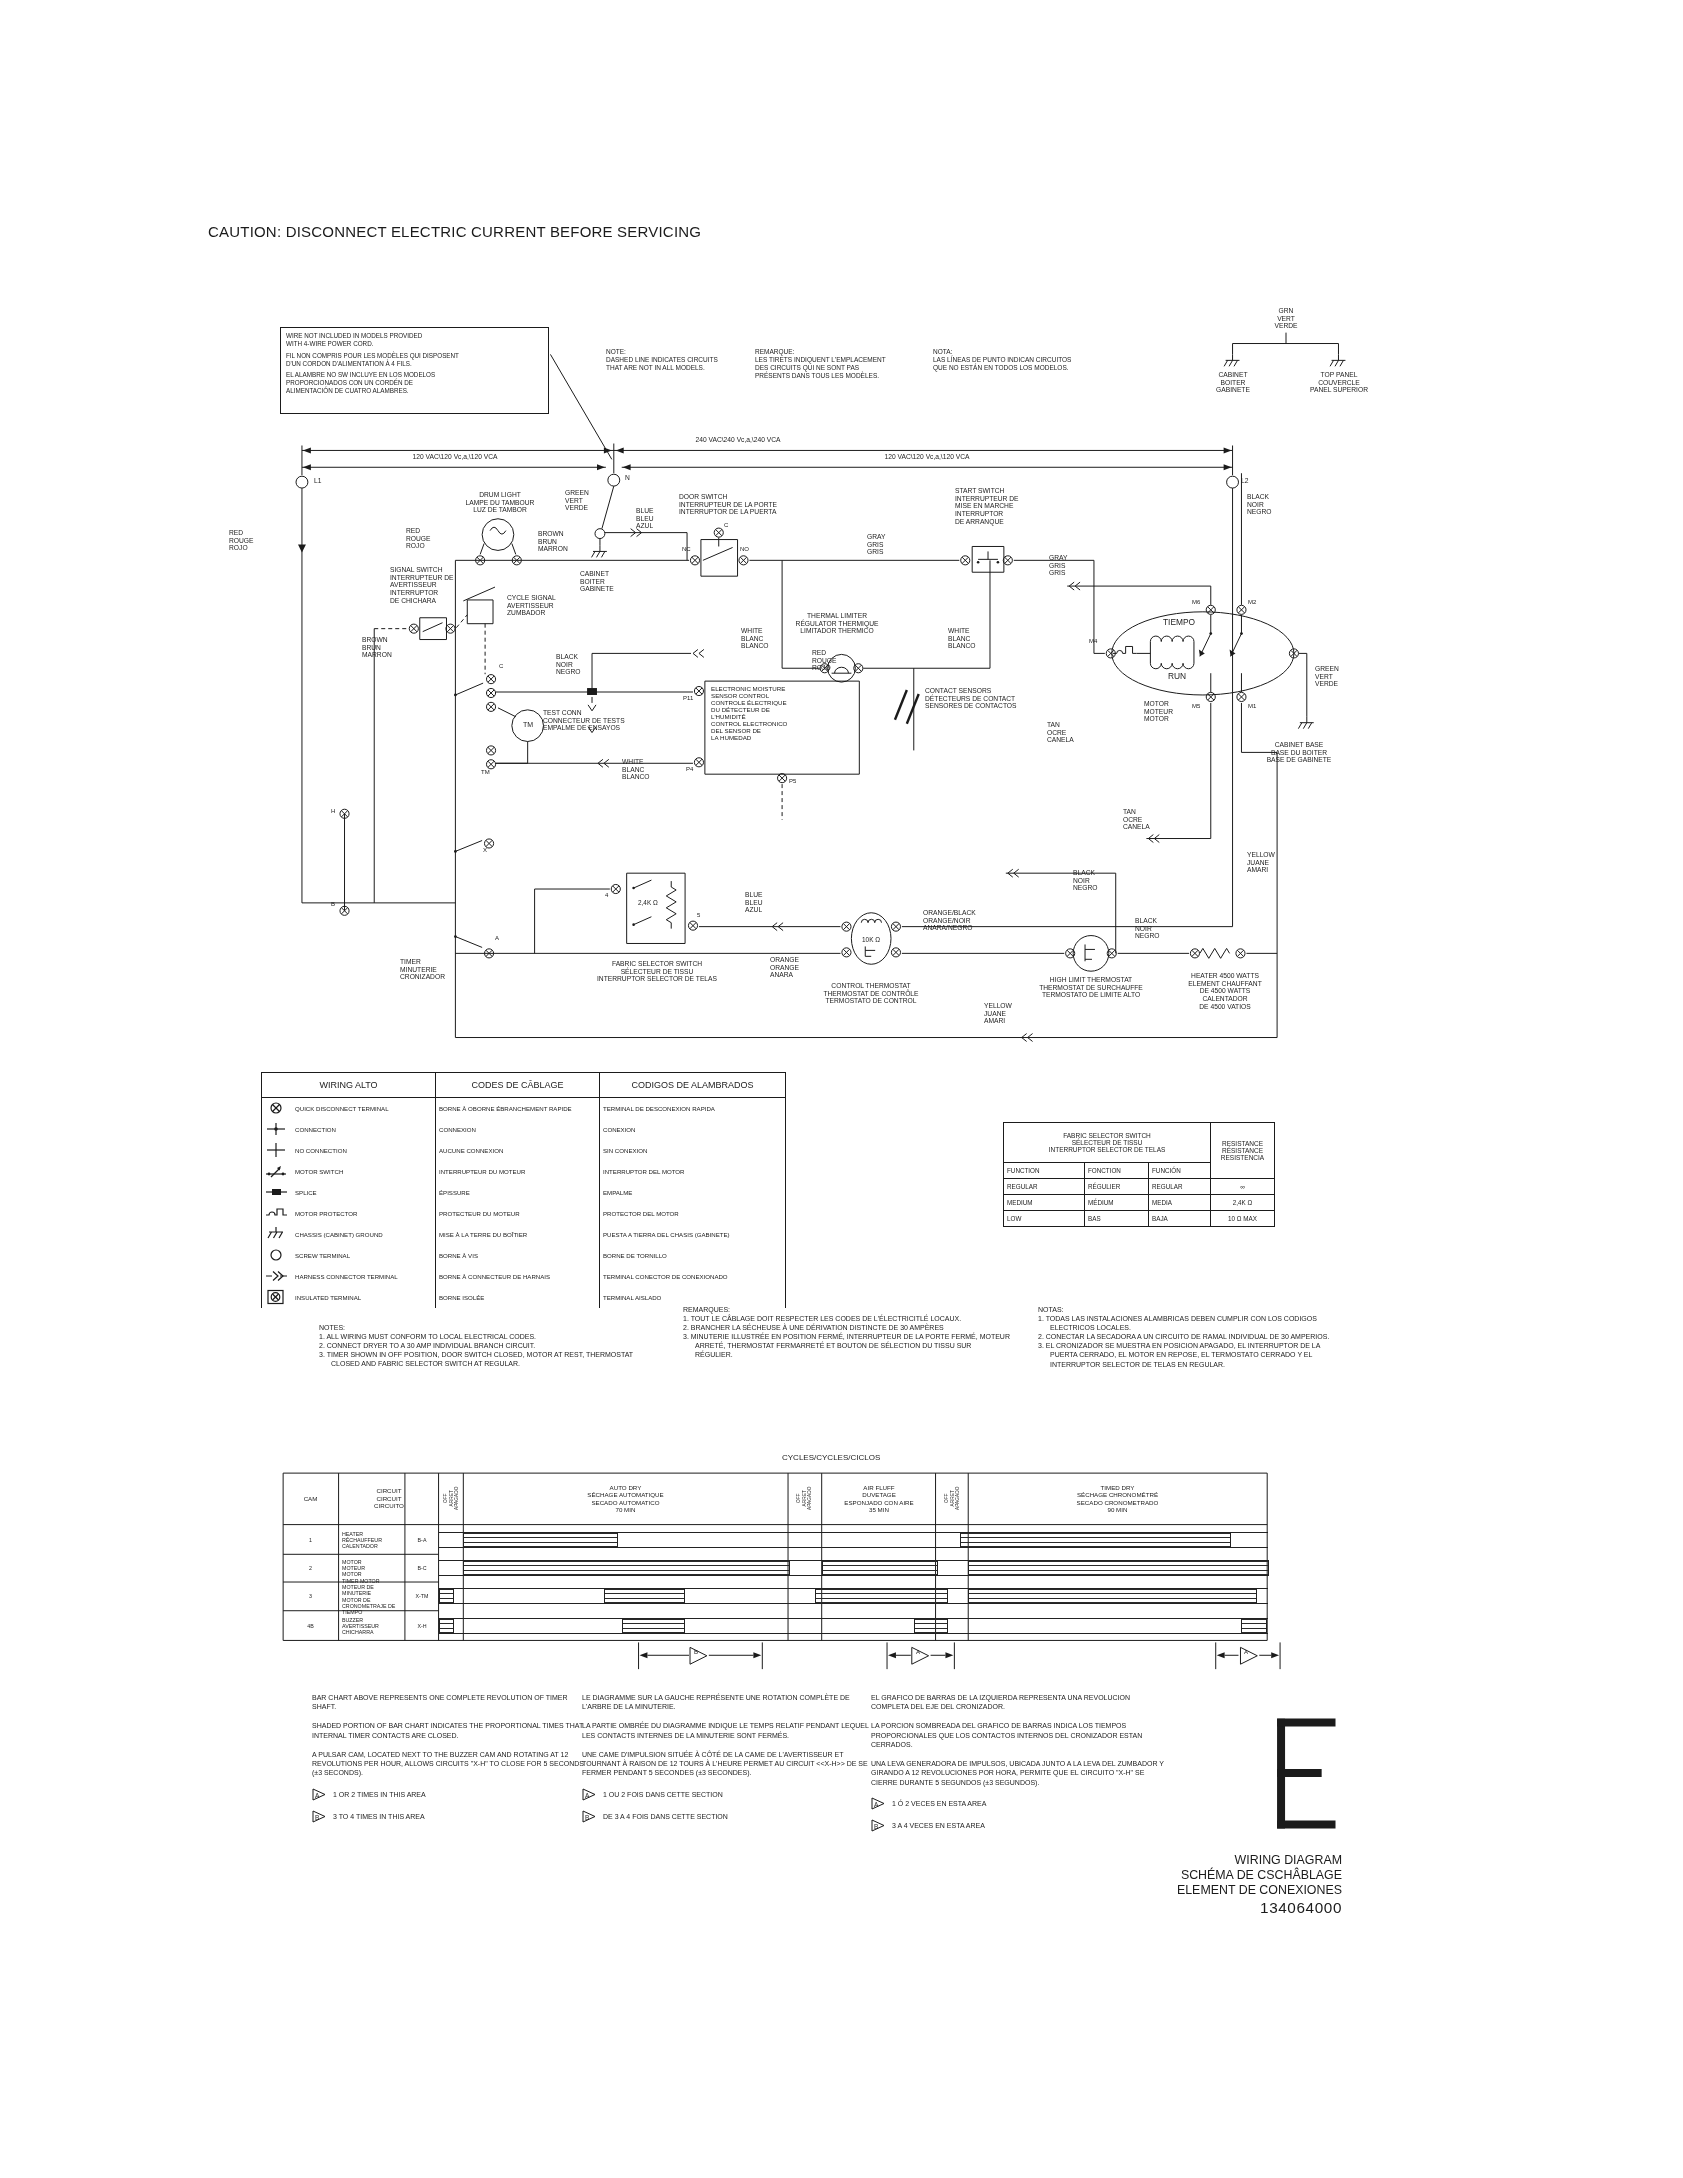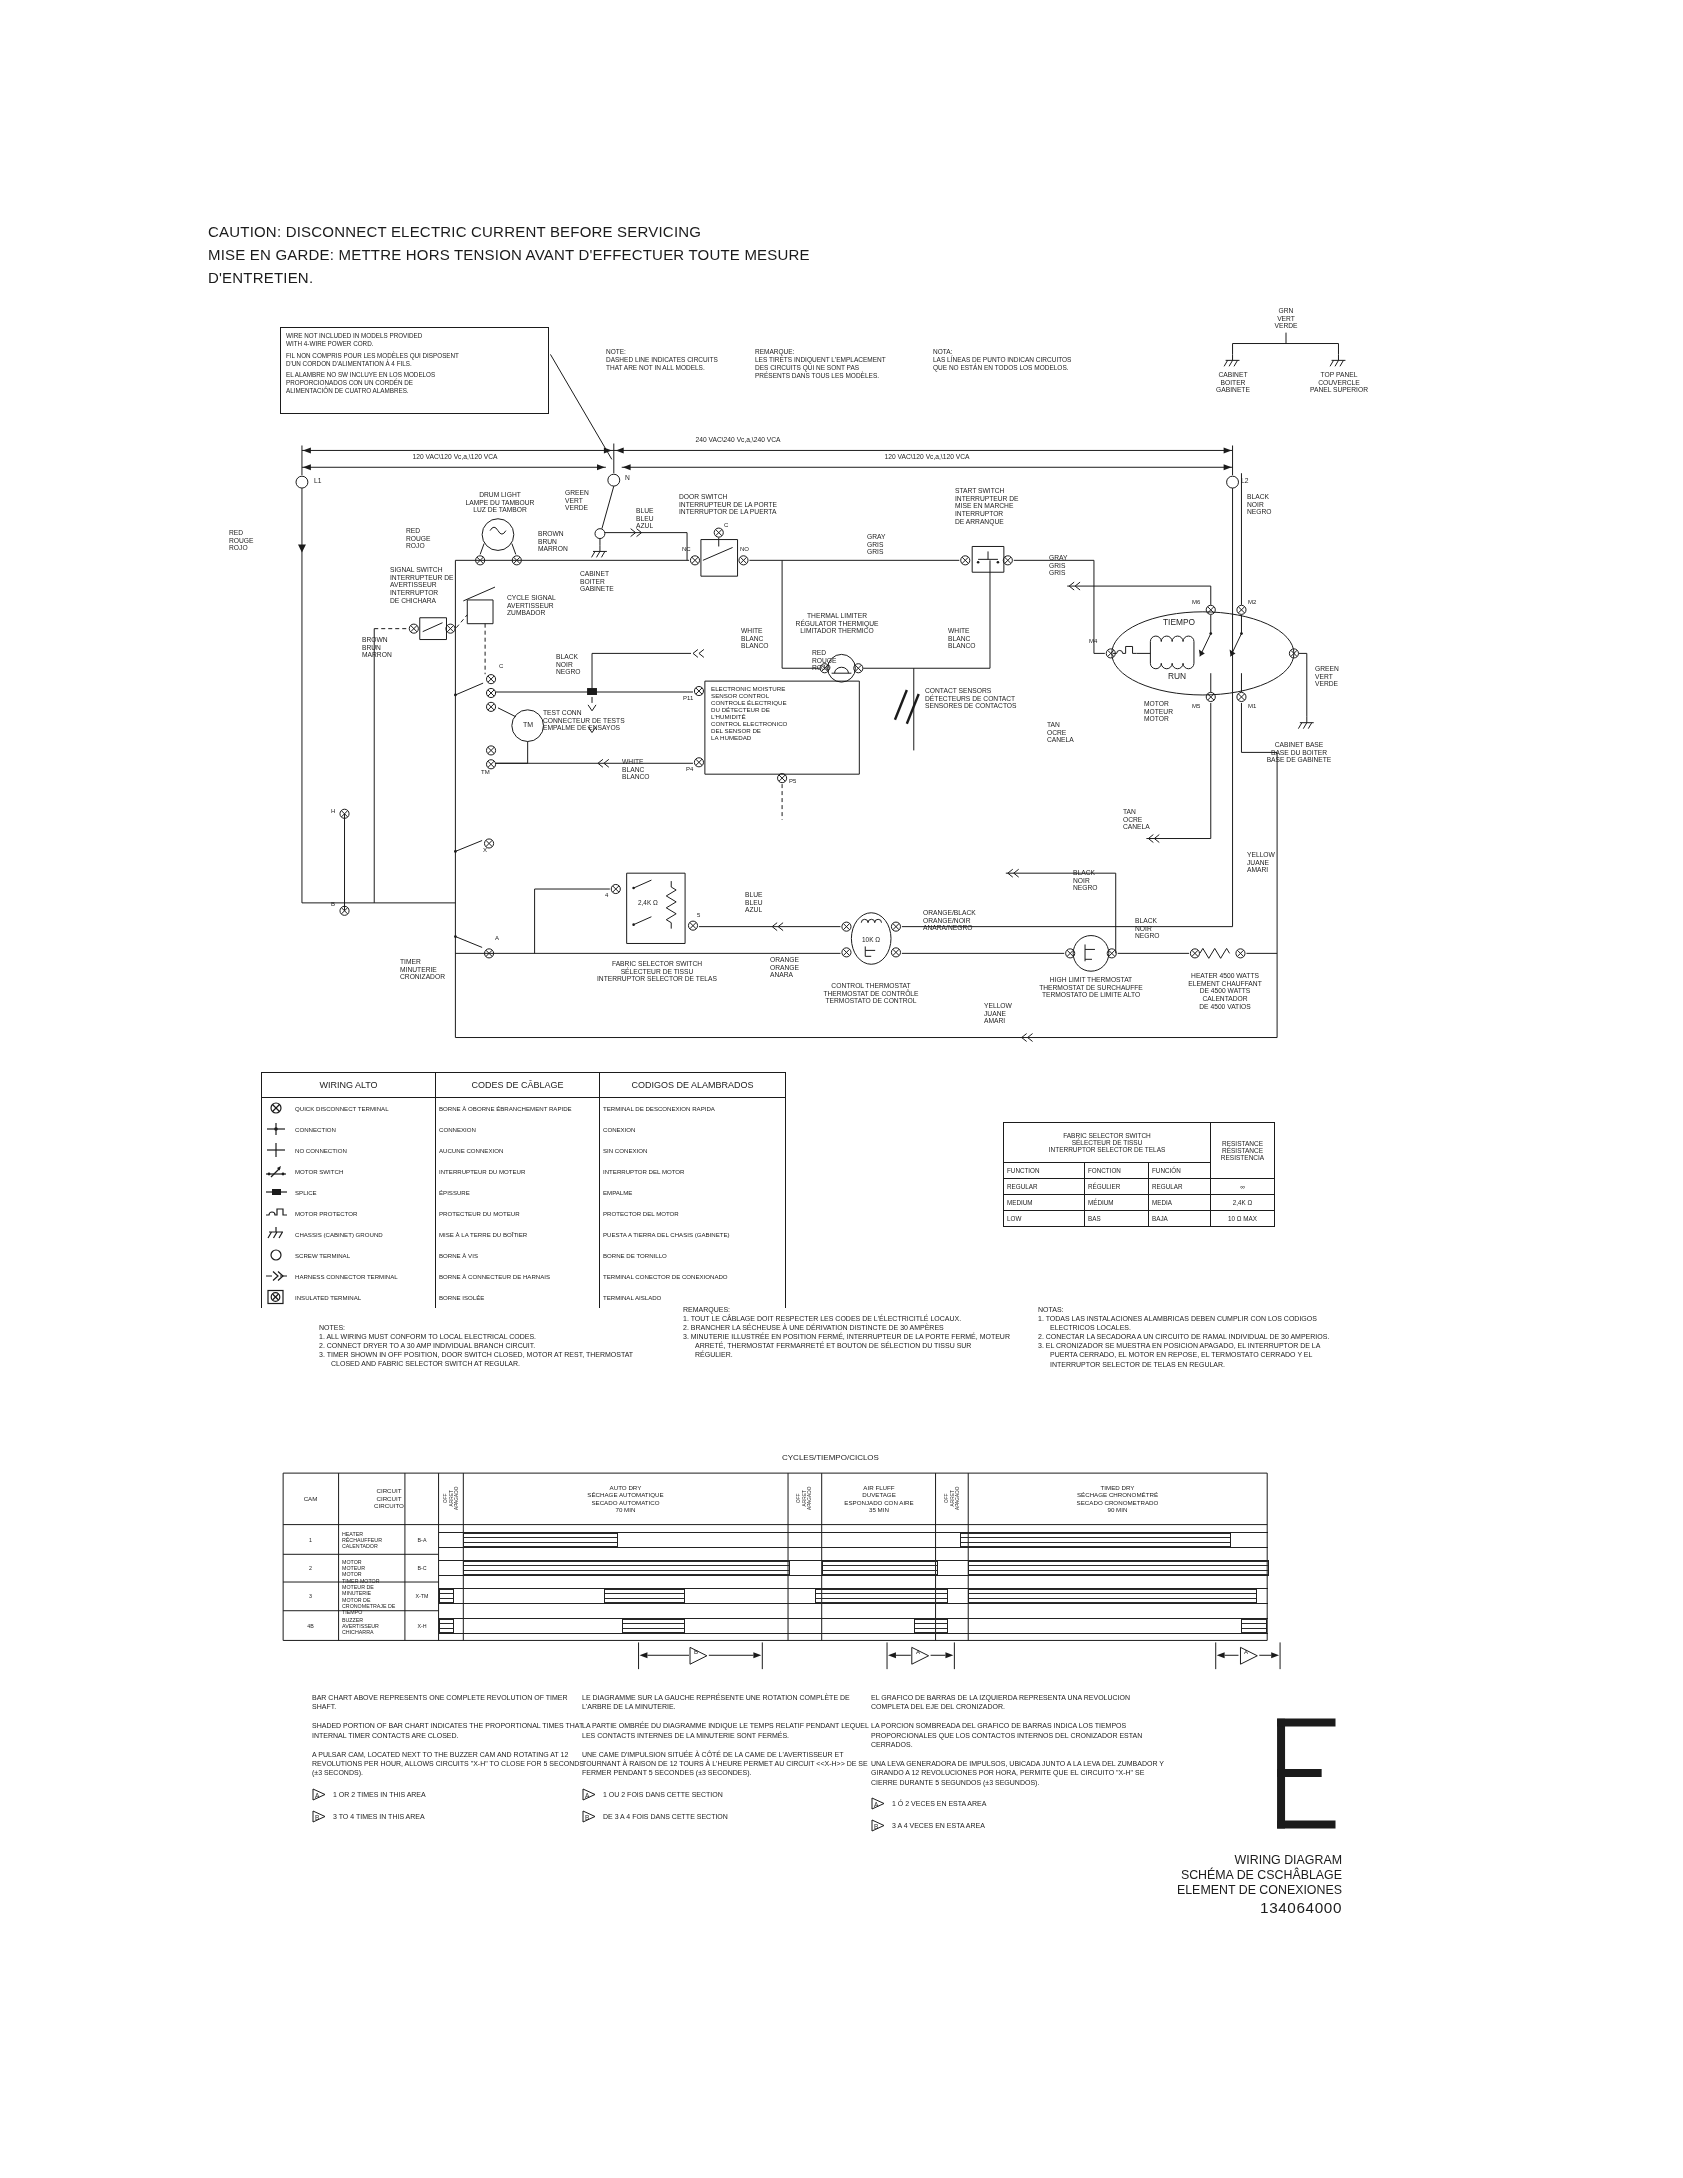"MISE EN GARDE: METTRE HORS" div { html: <div>MISE EN GARDE: METTRE HORS TENSION AVANT D'EFFECTUER TOUTE MESURE D'ENTRETIEN.</div> -> none }
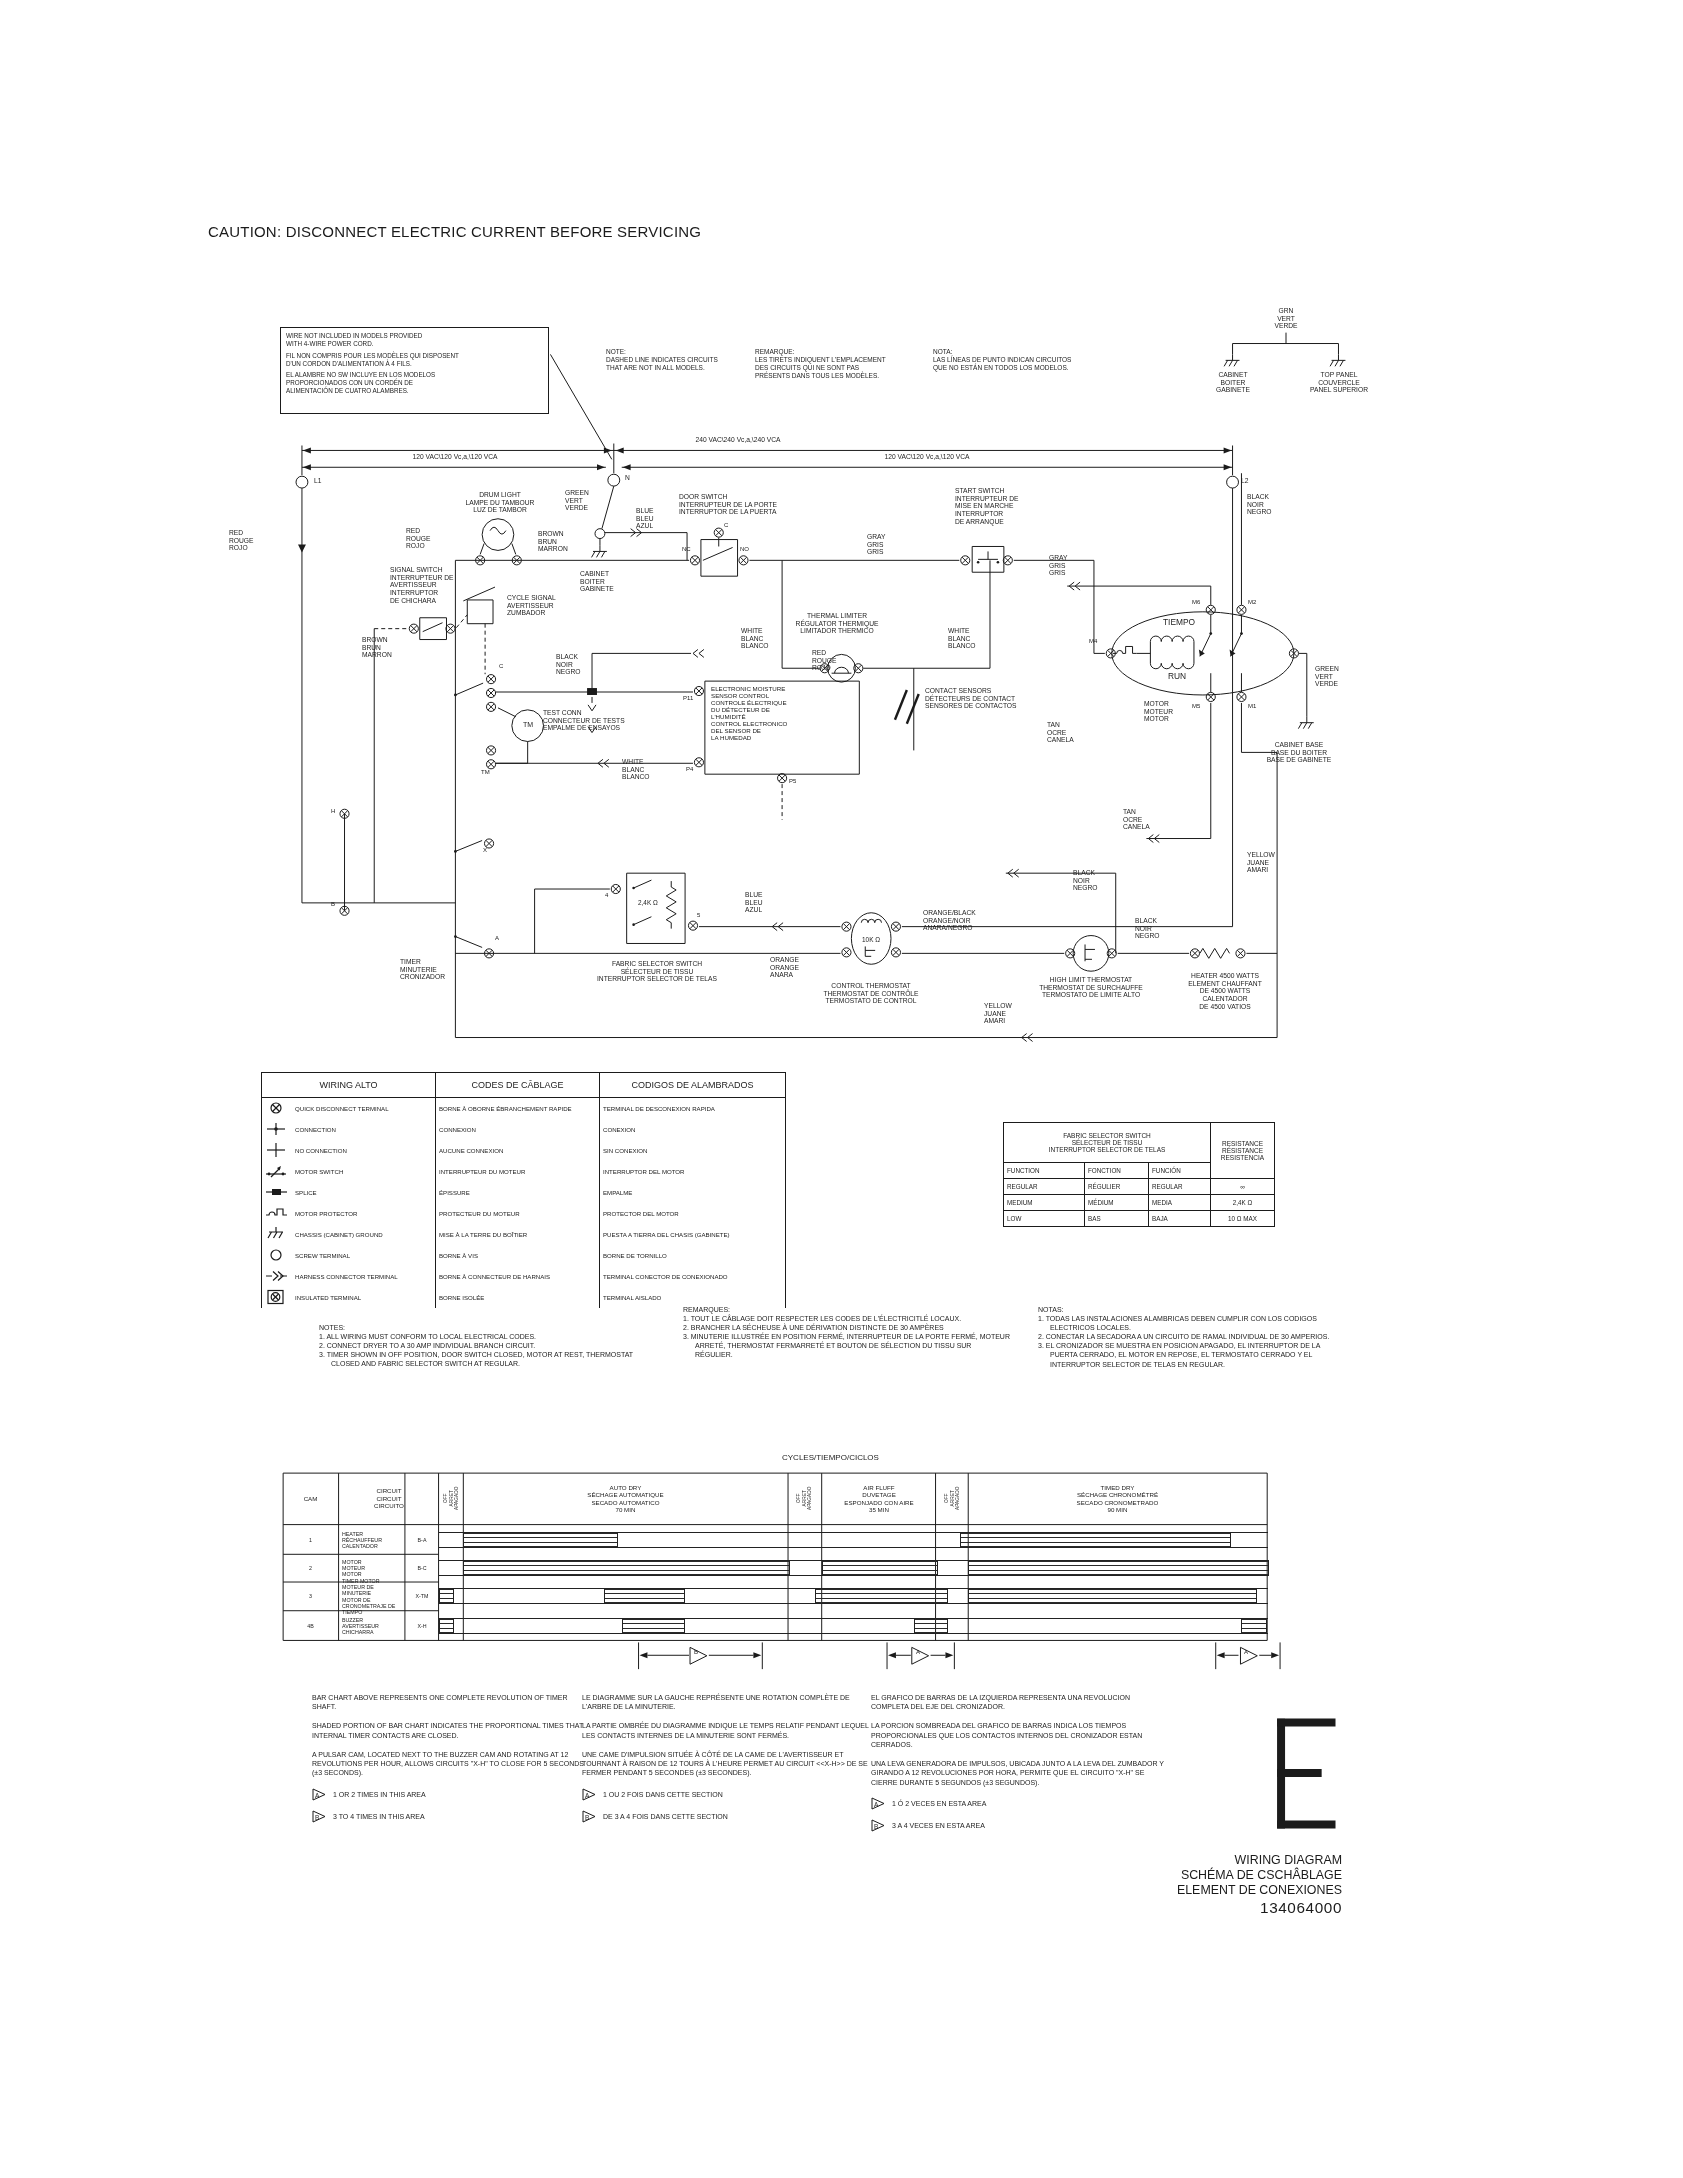"CYCLES/TIEMPO/CICLOS" div.cyctitle { text: CYCLES/TIEMPO/CICLOS -> CYCLES/CYCLES/CICLOS }
